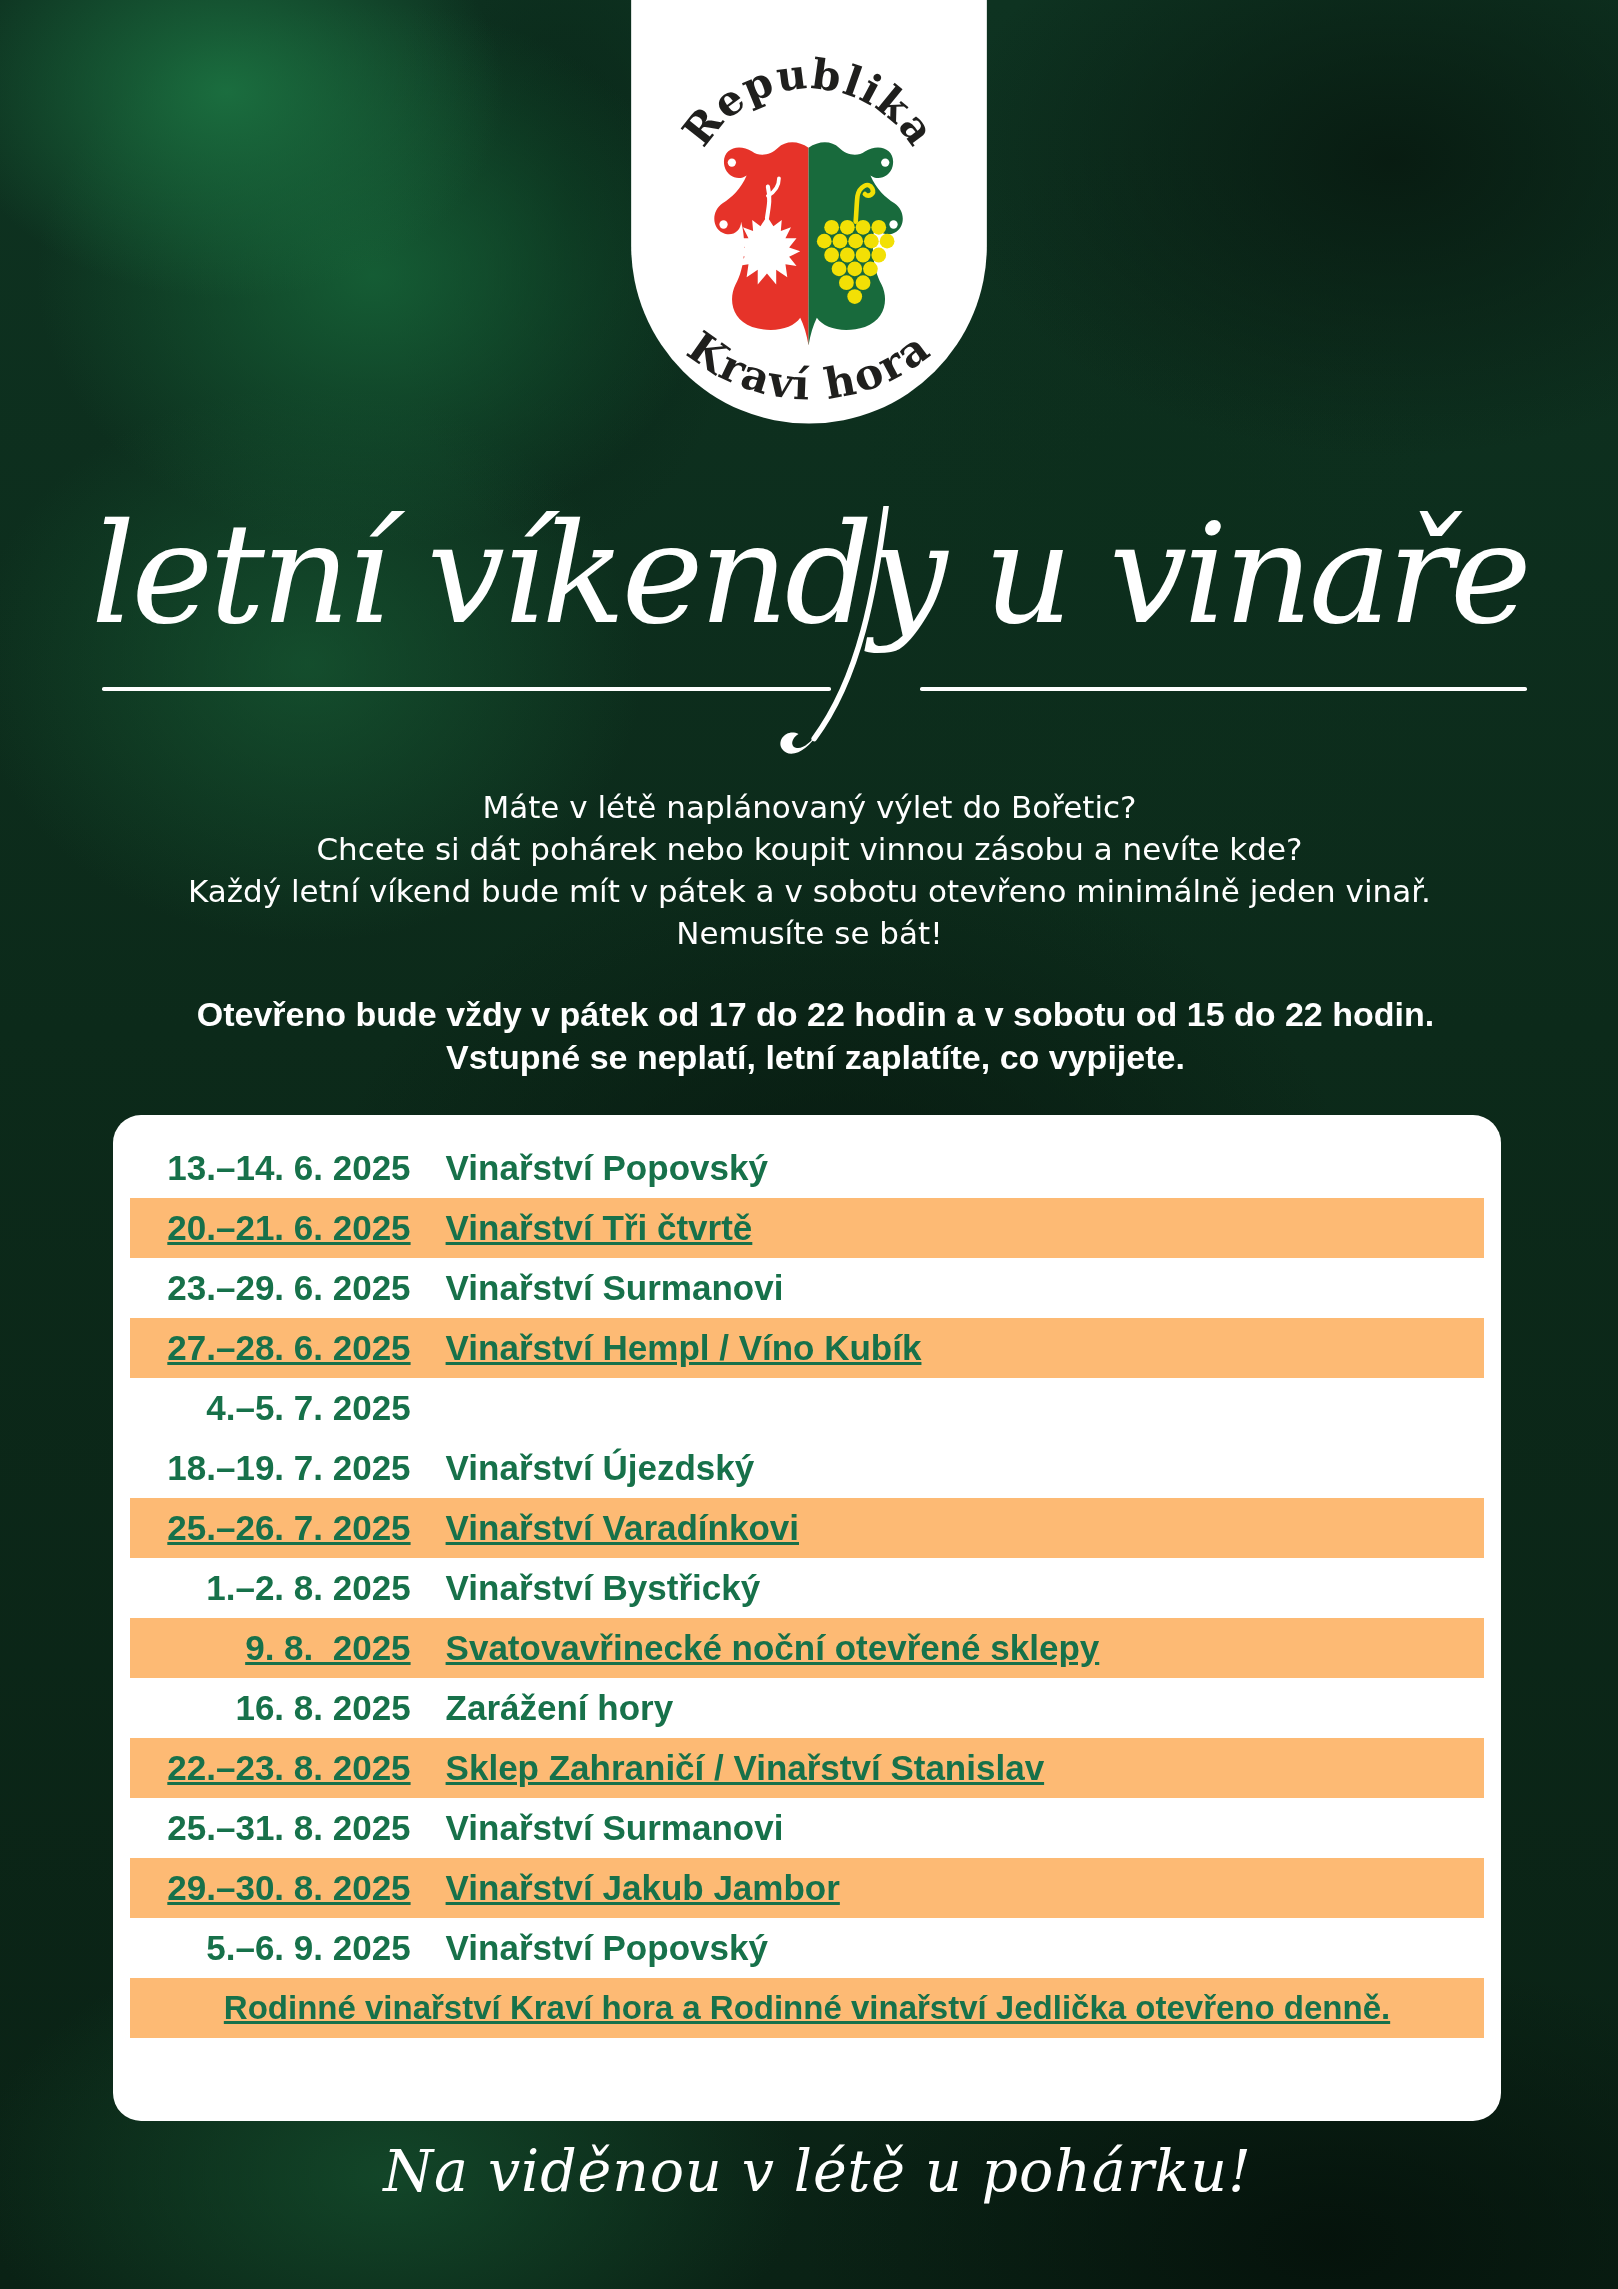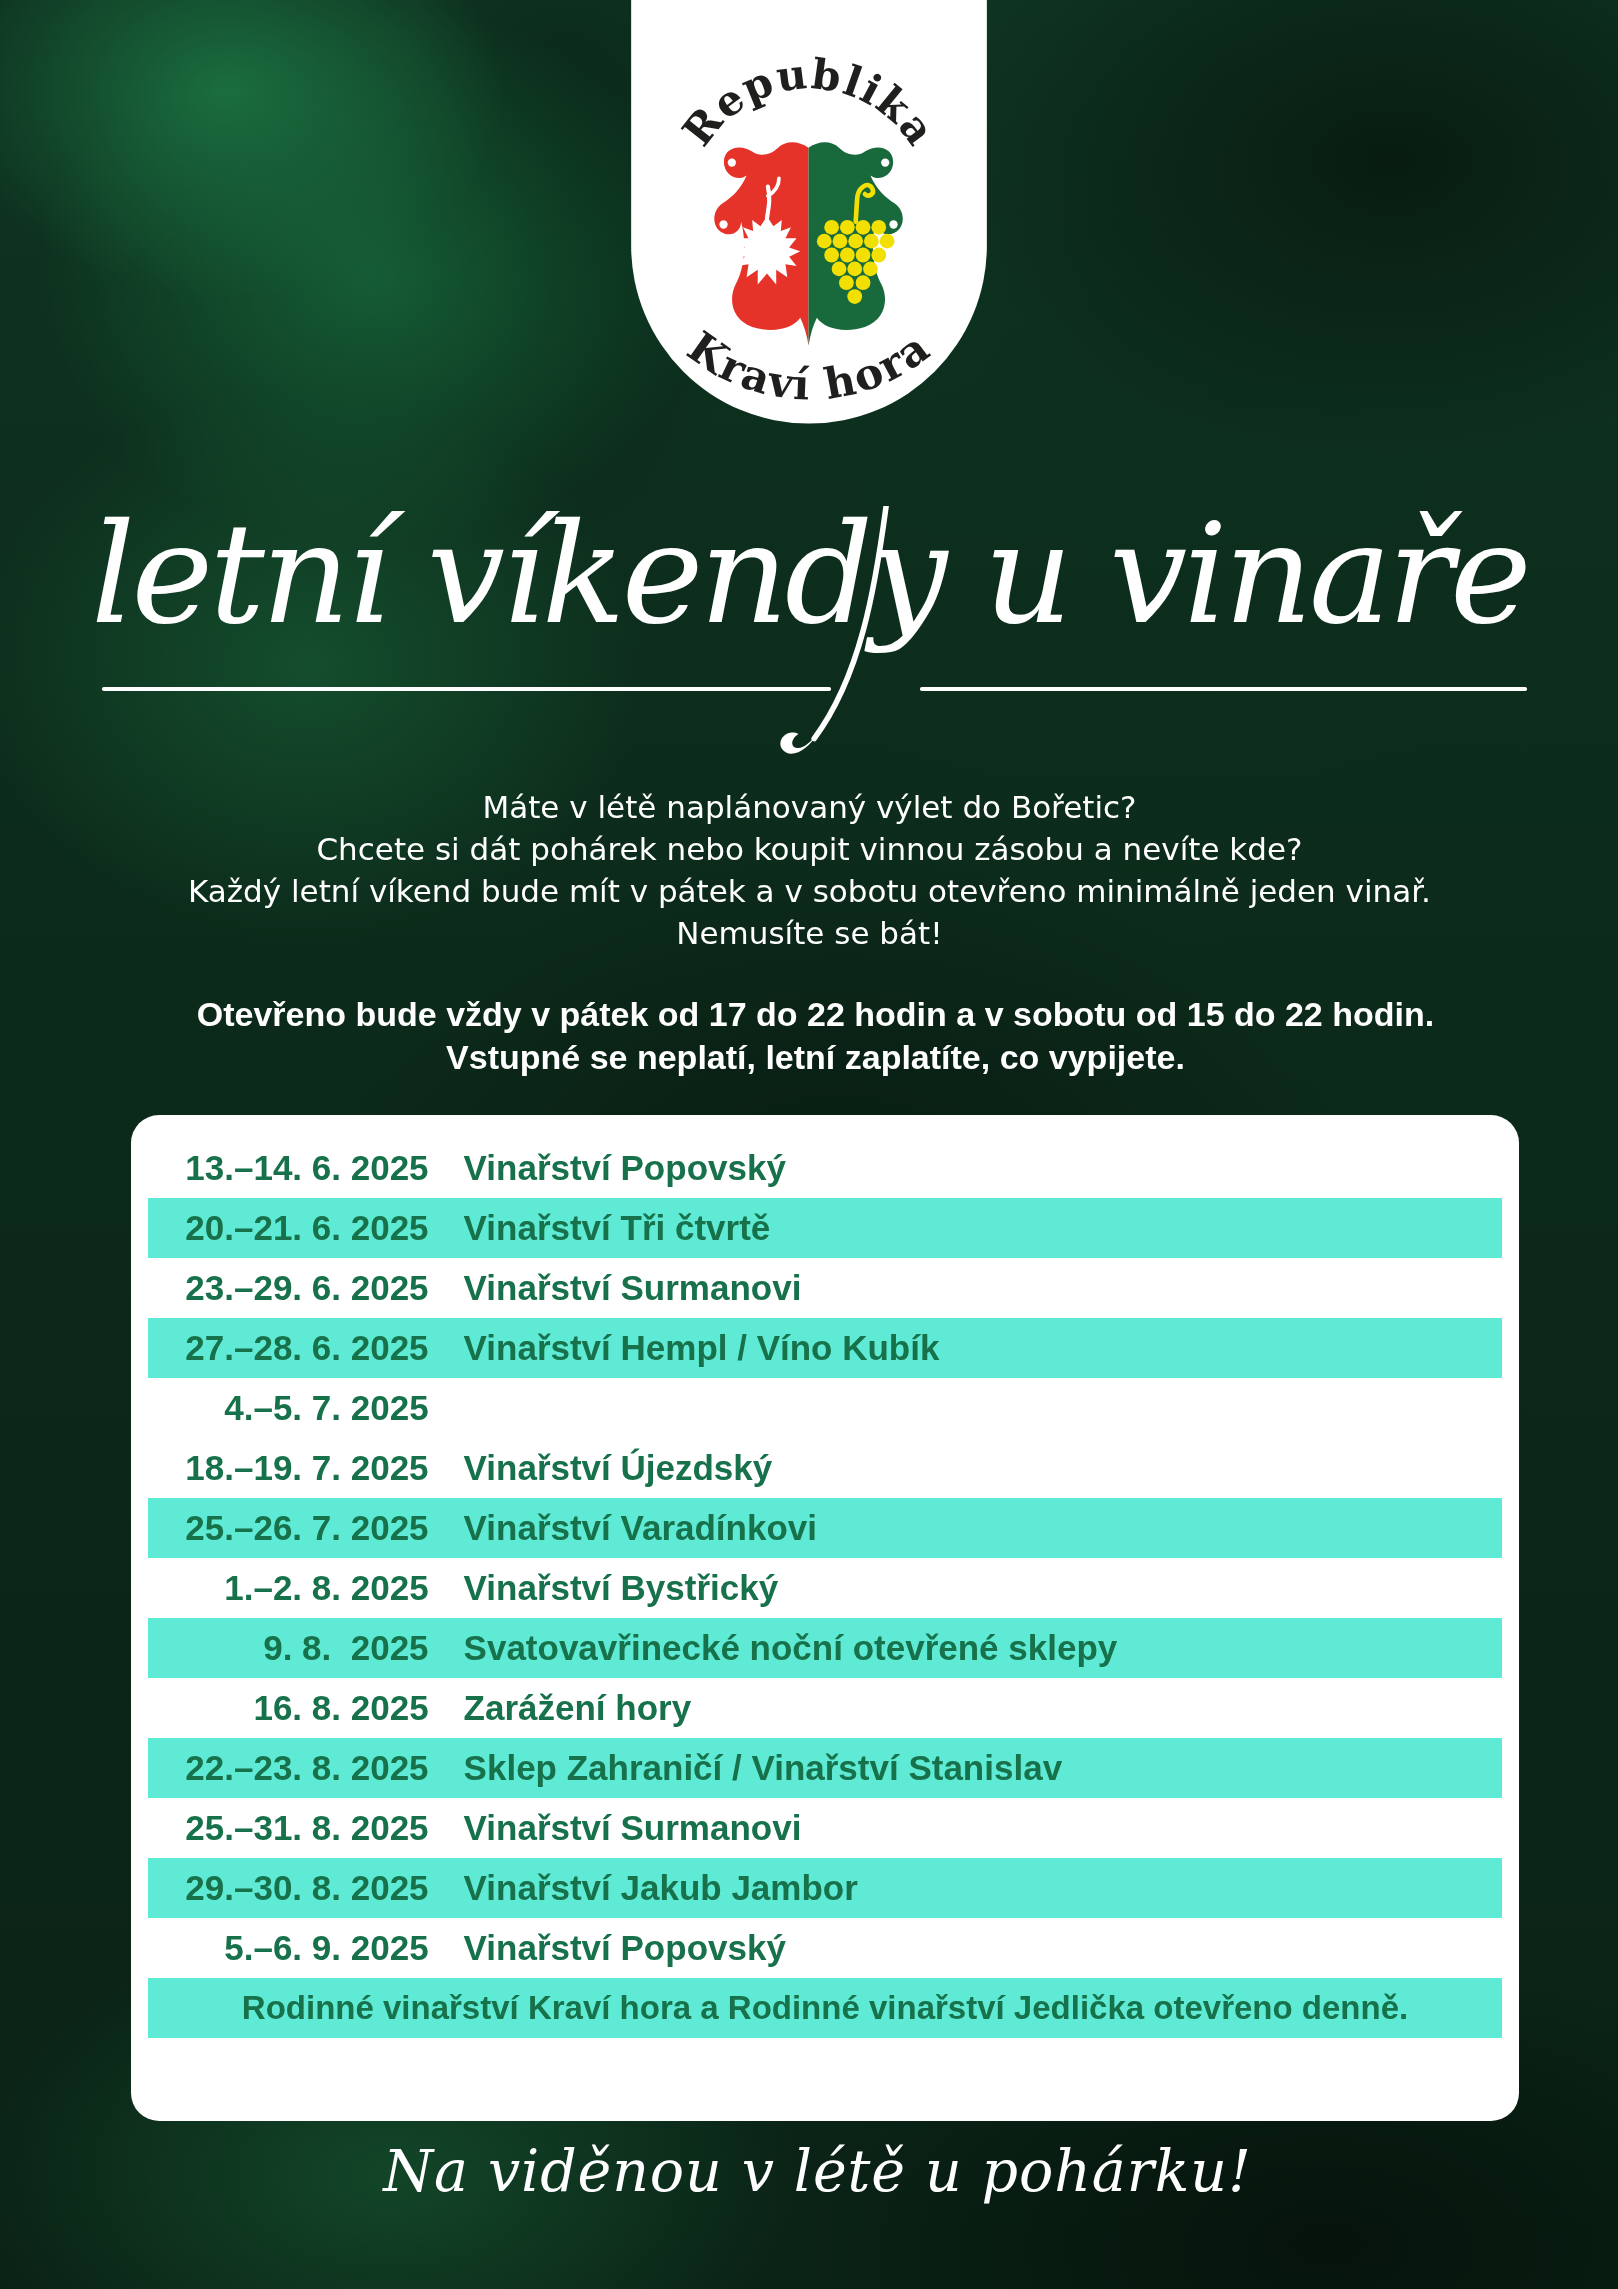"13.–14. 6. 2025" .card { left: 131px -> 113px }
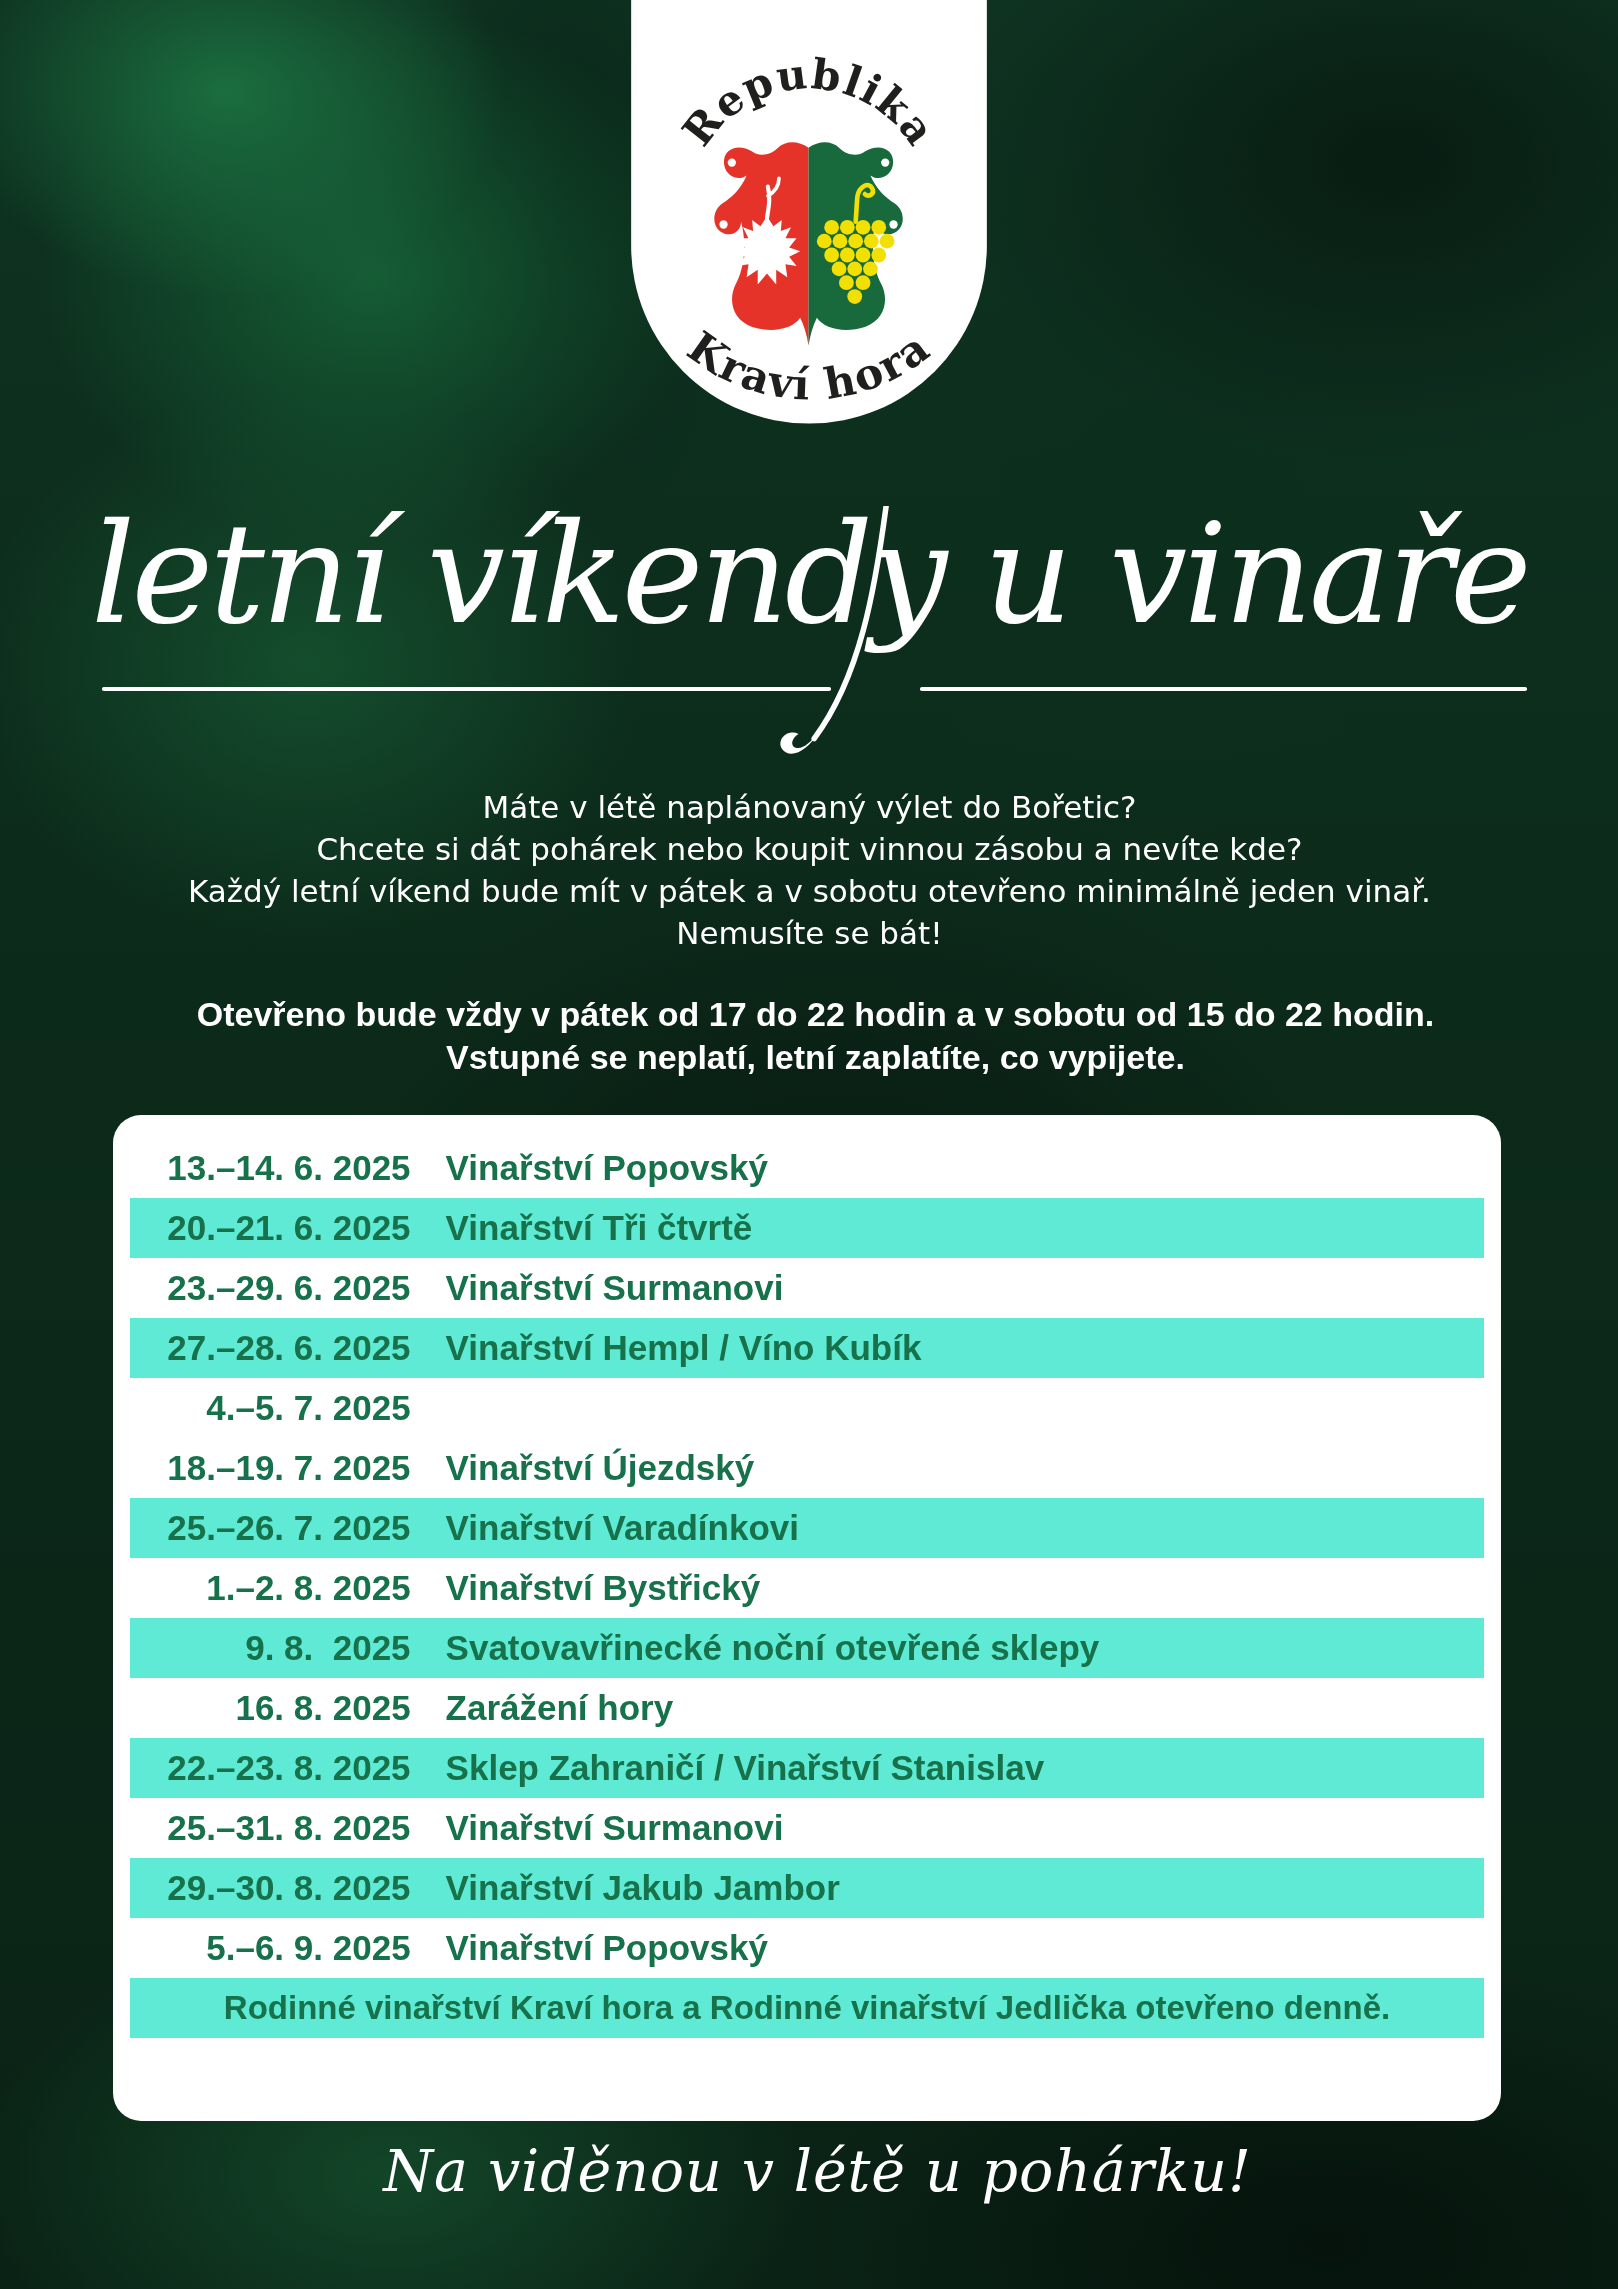"20.–21. 6. 2025" .row.striped { background: #5eead4 -> #fdba74; text-decoration: none -> underline }
